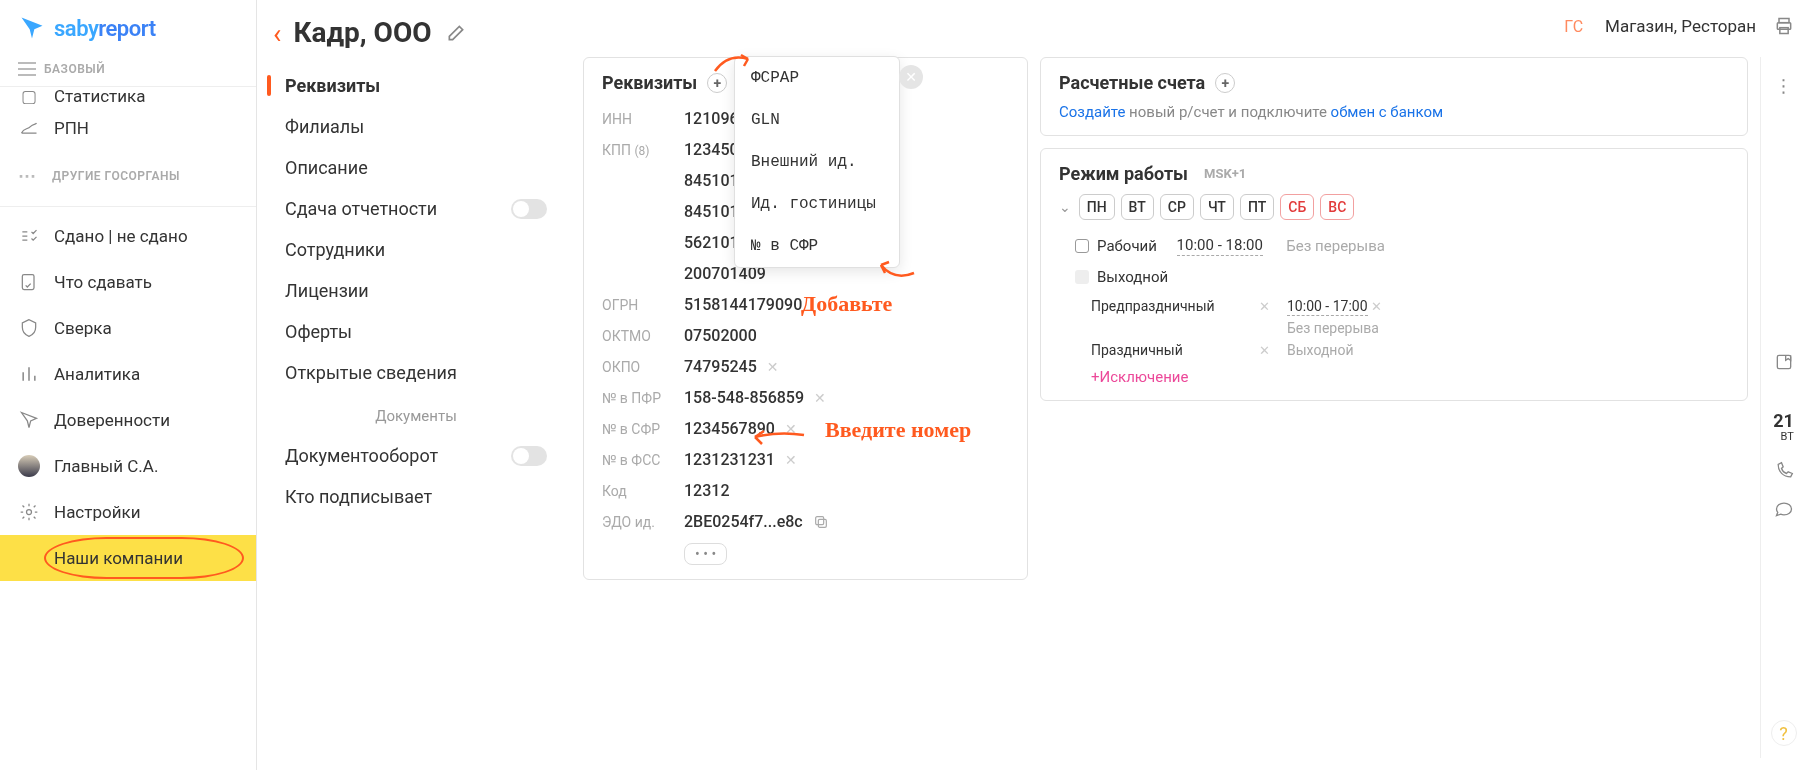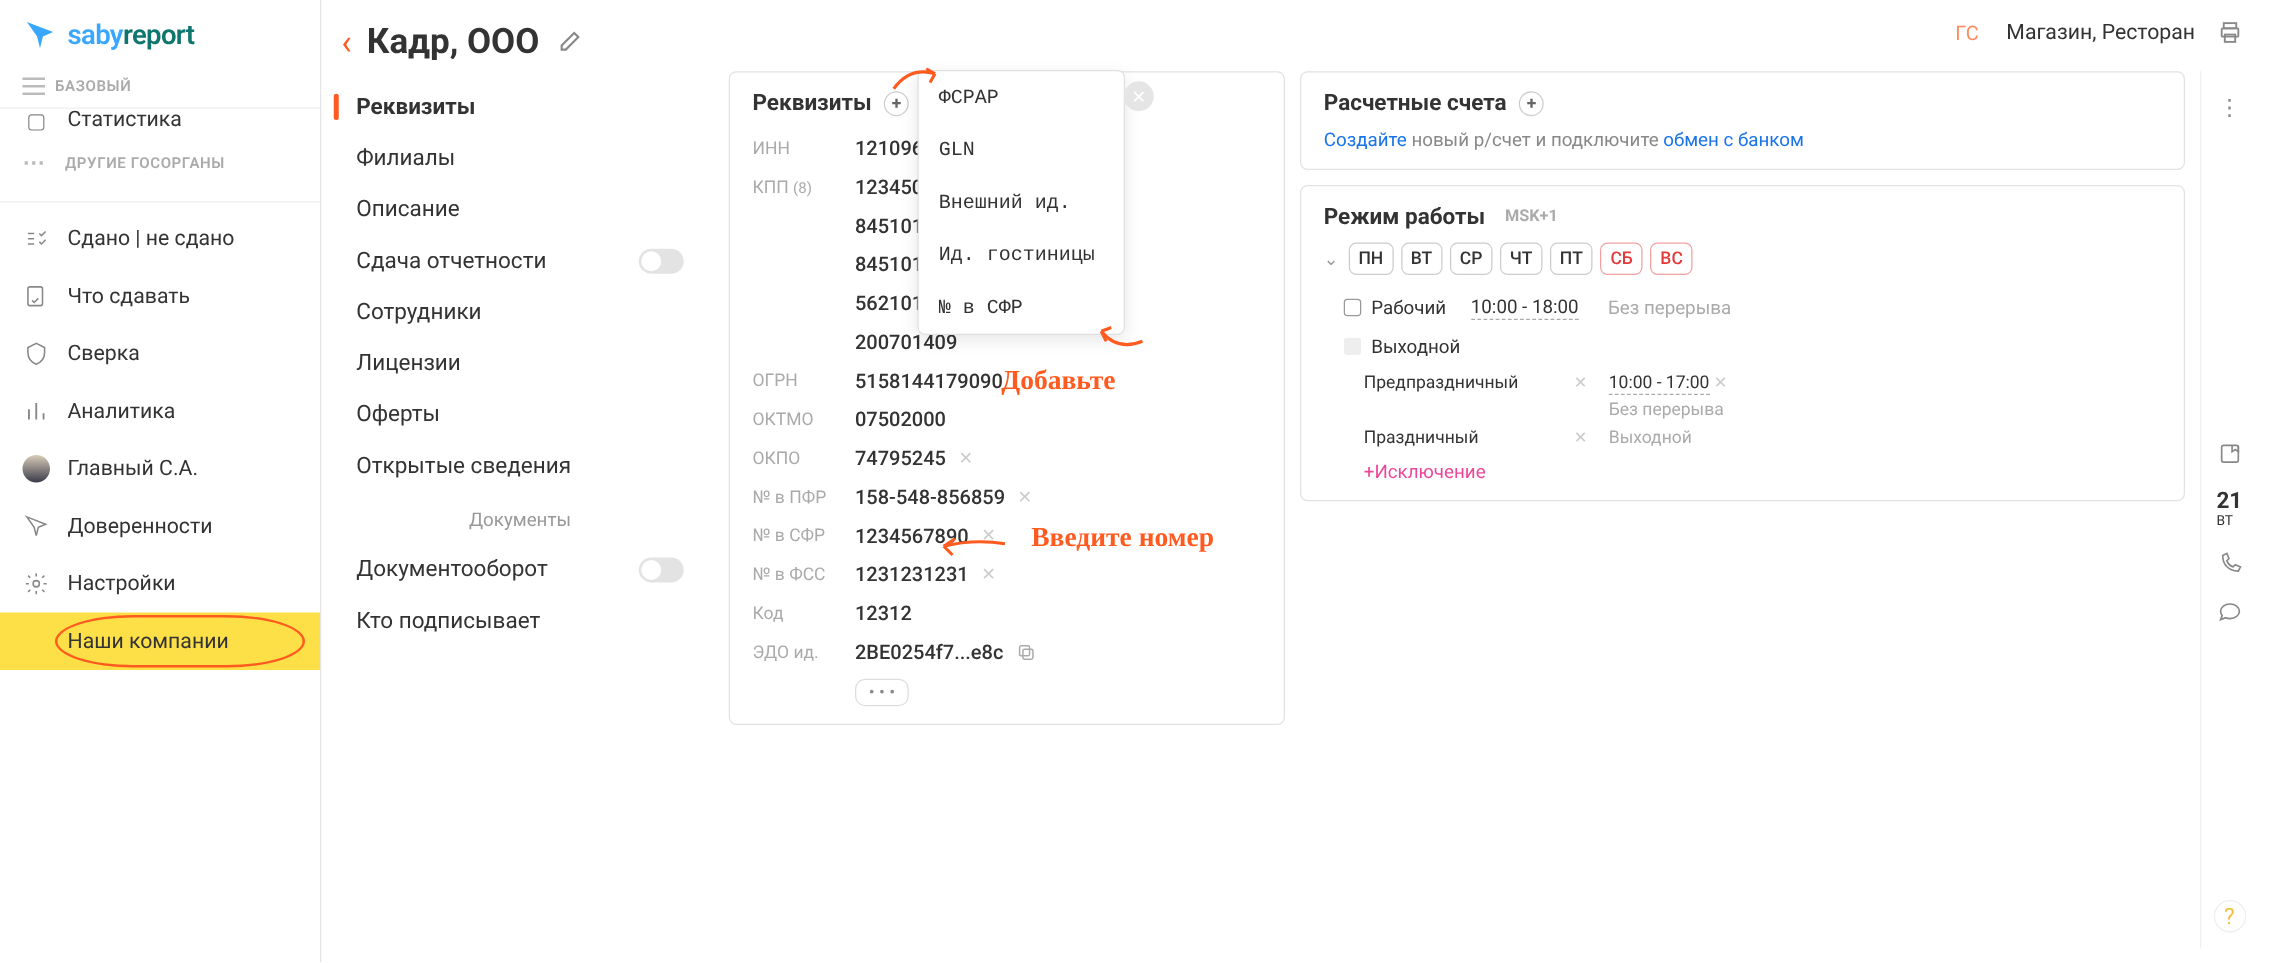"report" .logo-txt .dark { color: #0f766e -> #3b82f6 }
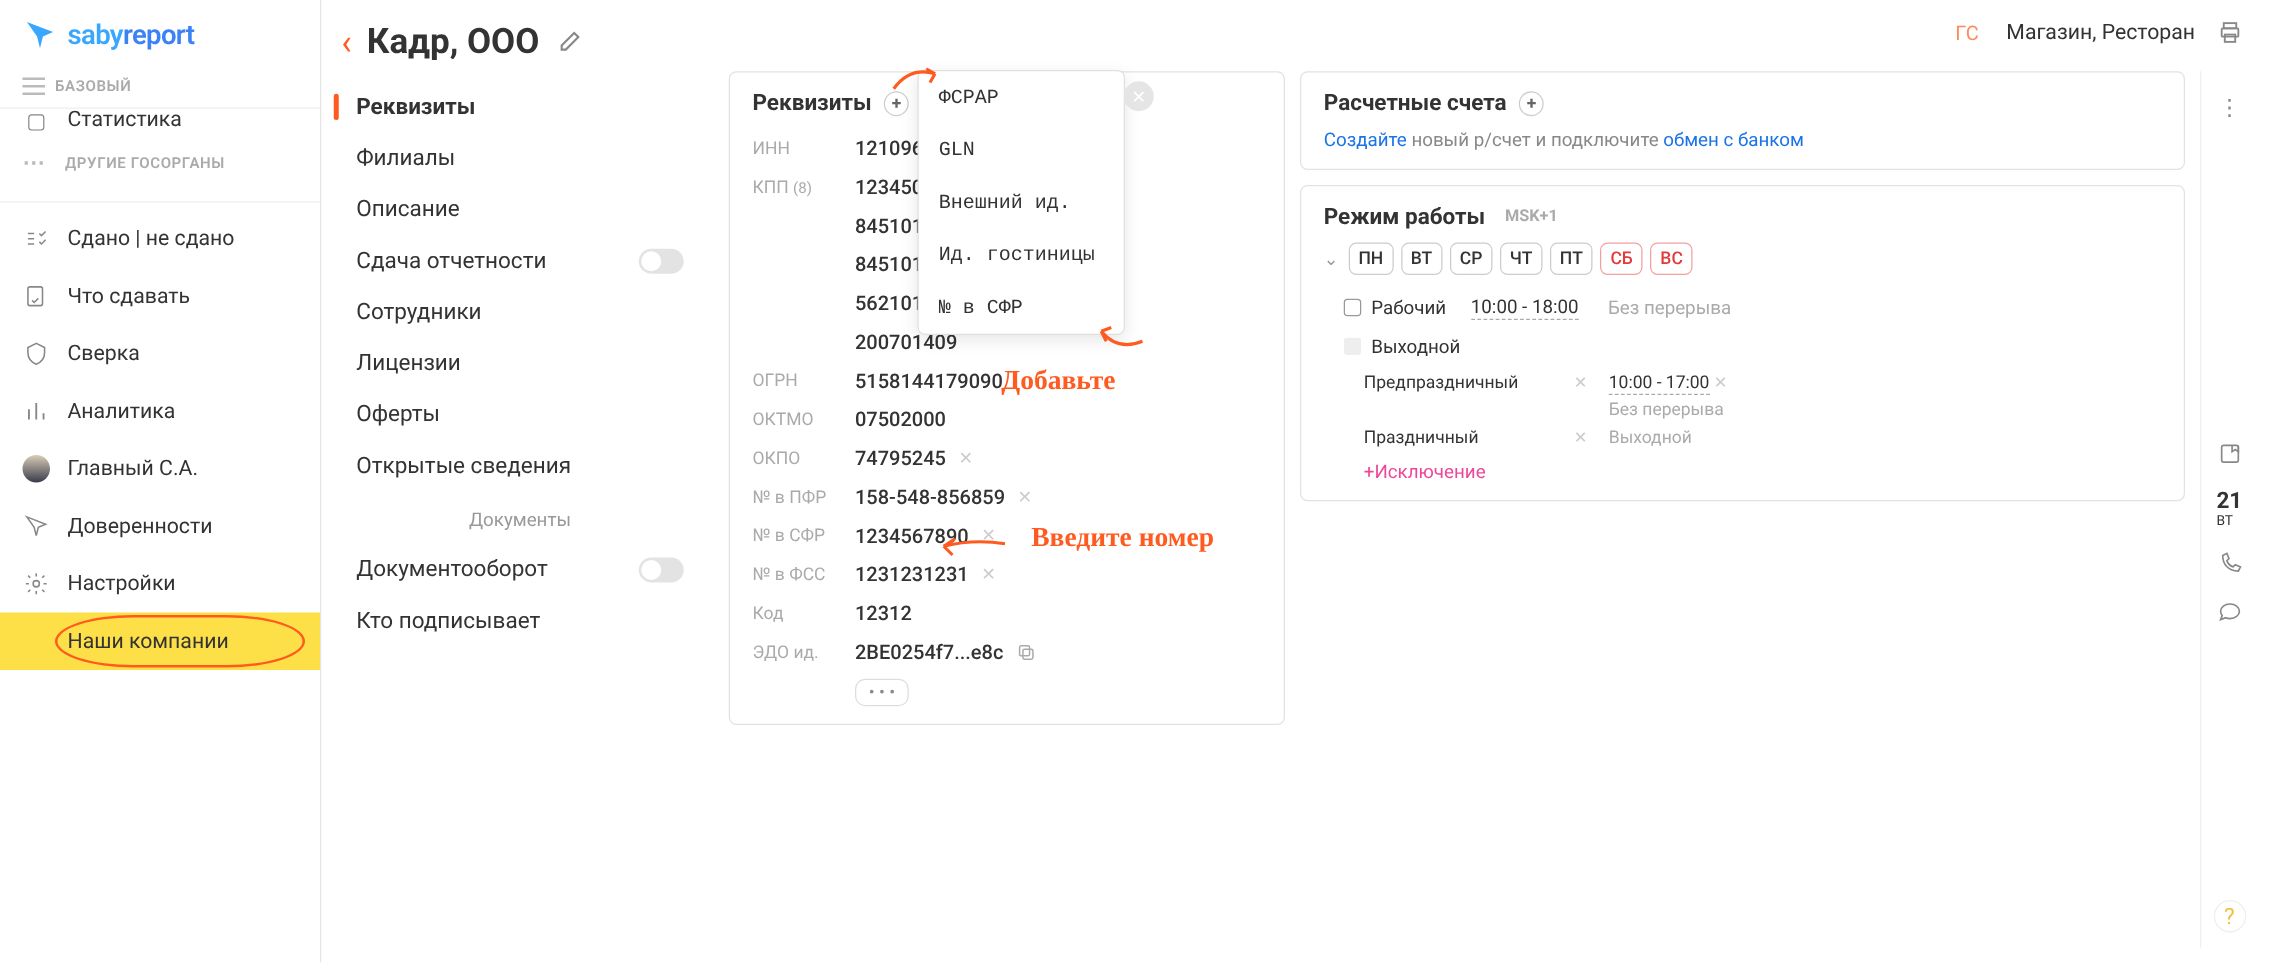"РПН" div.nav-item { html: none -> <div> <span> <svg> <path></path> </svg> </span> <span>РПН</span> </div> }
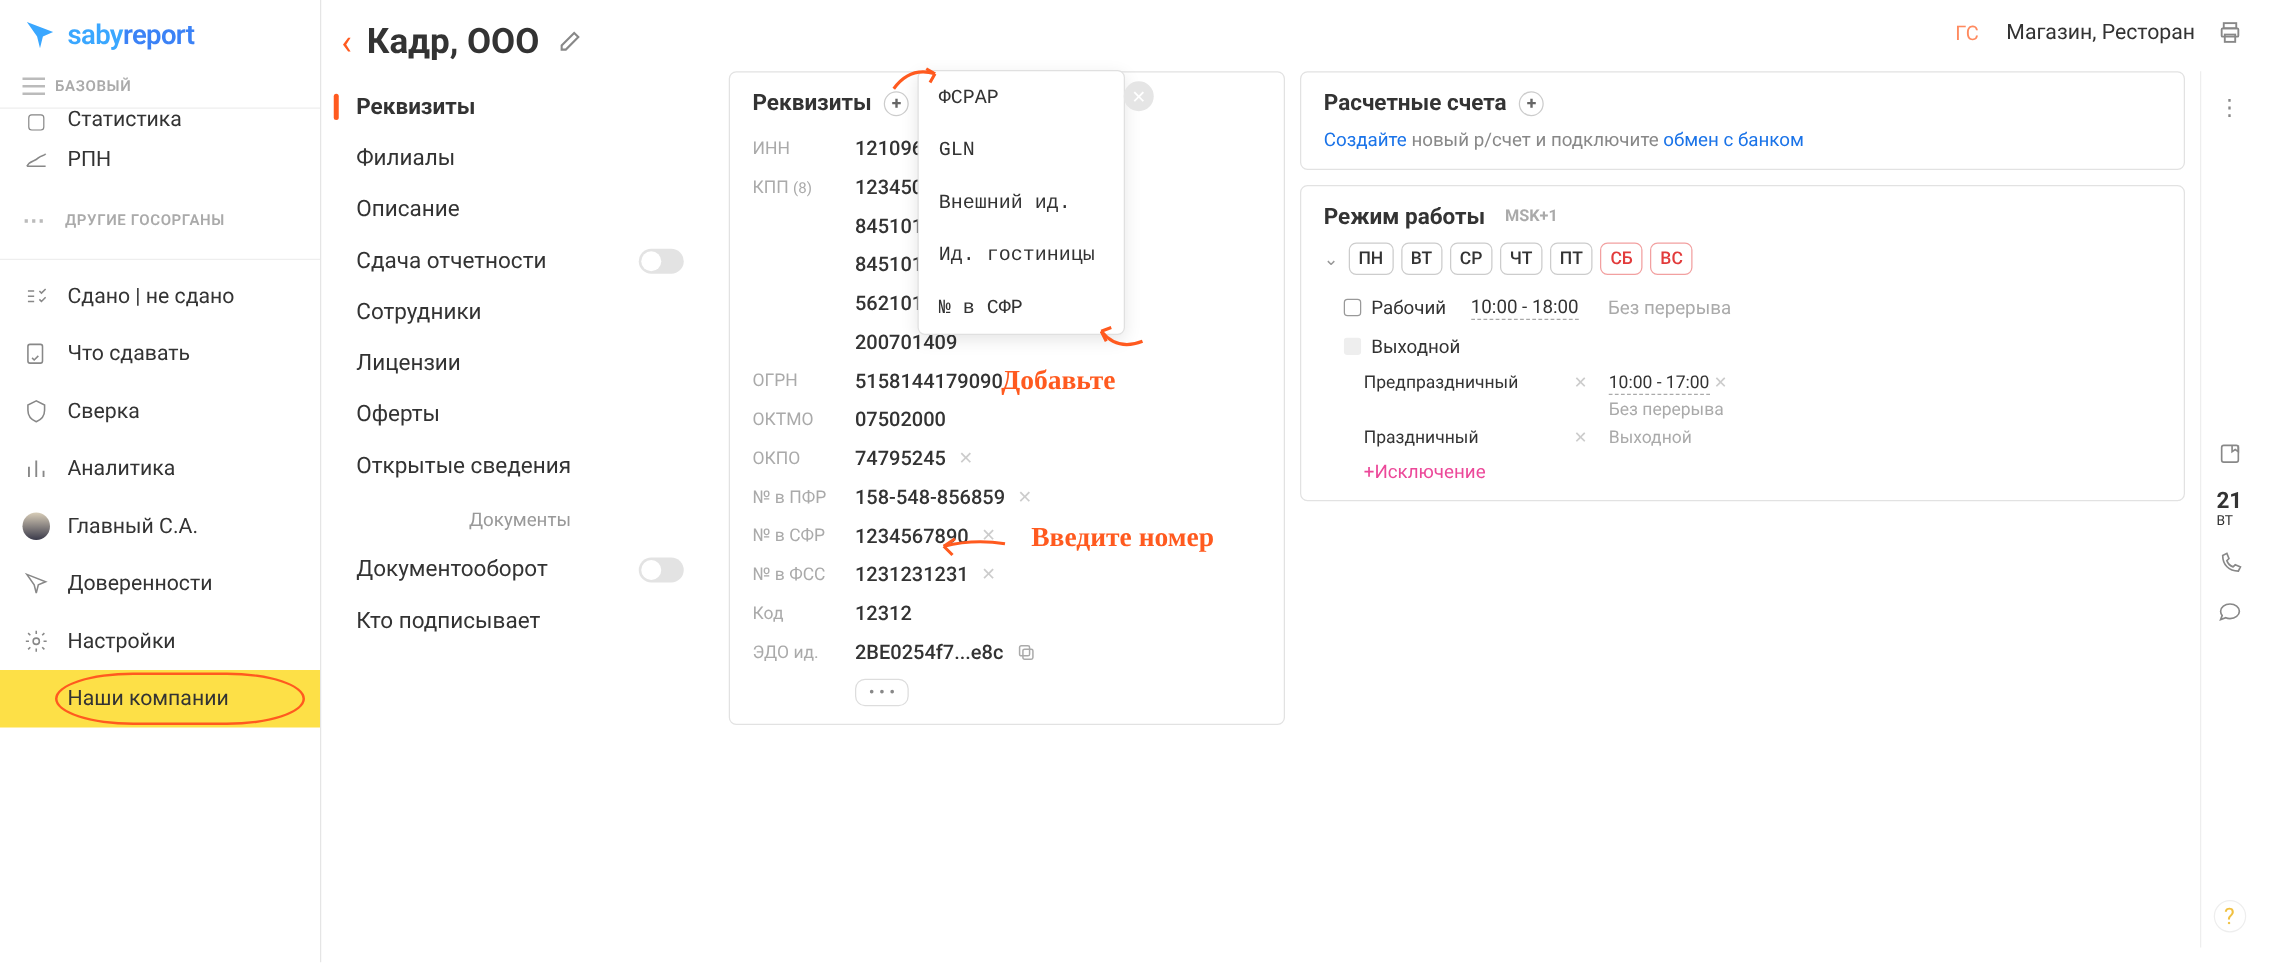"21" .rail-date { margin-top: none -> 21px; text-align: left -> right }
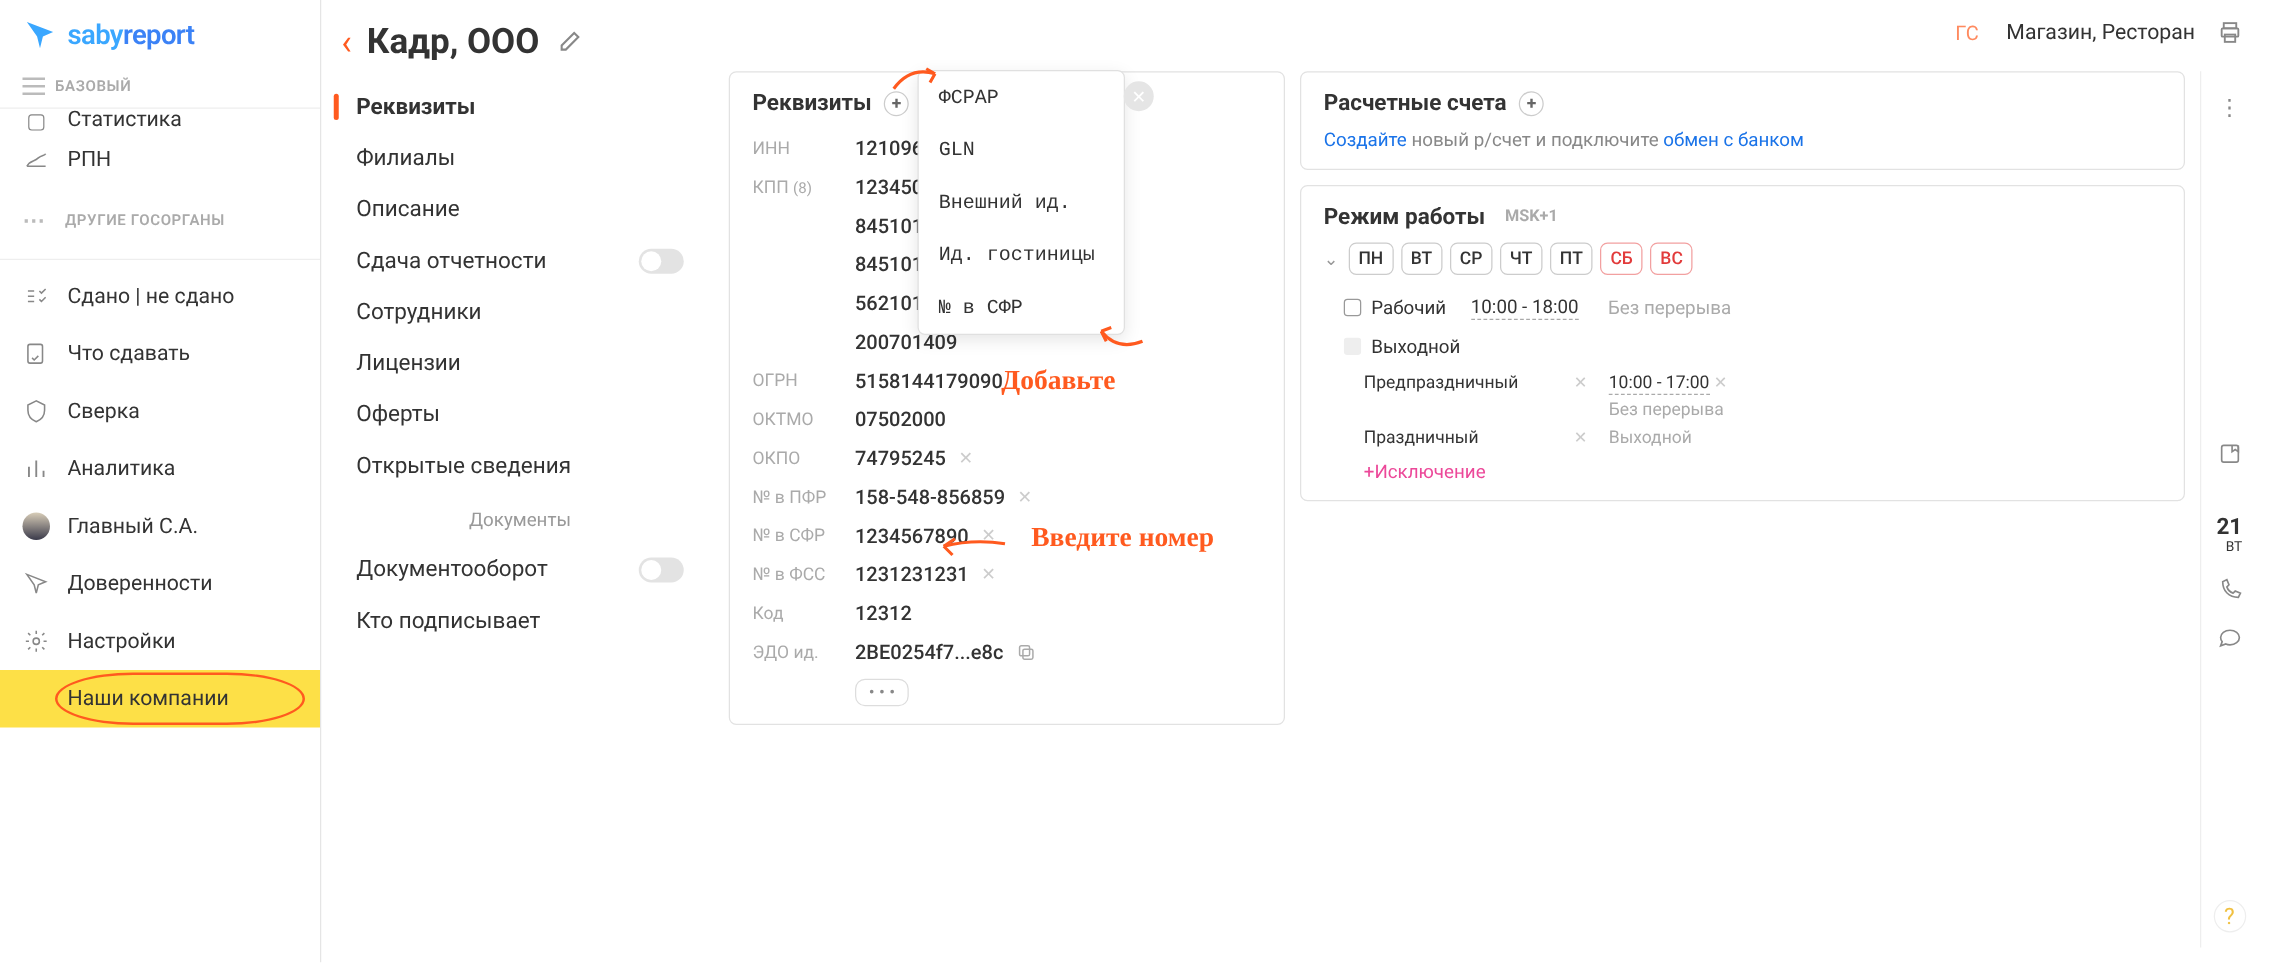"Главный С.А." div.nav-item { order: before "Доверенности" -> after "Доверенности" }
